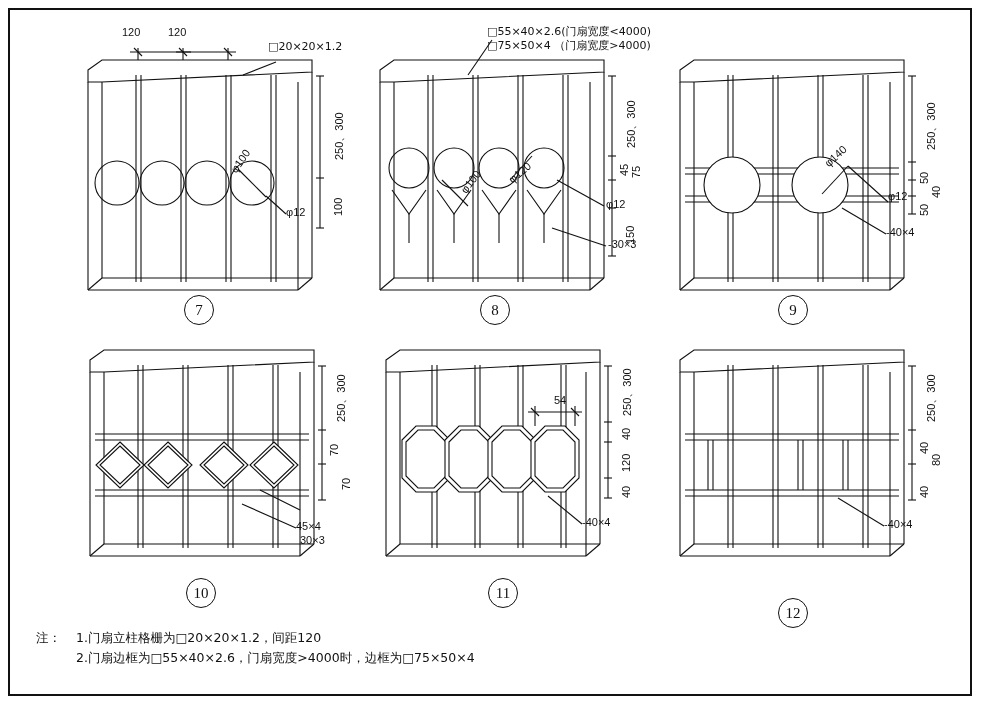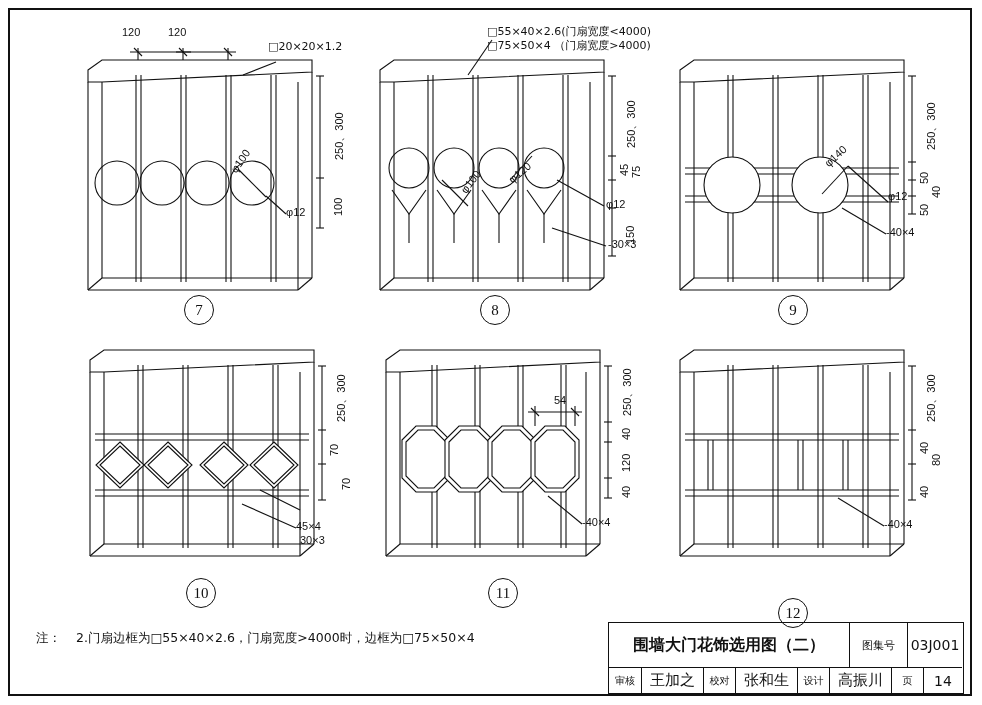"1.门扇立柱格栅为□20×20×1.2，间距120" div { html: none -> <div>1.门扇立柱格栅为□20×20×1.2，间距120</div> }
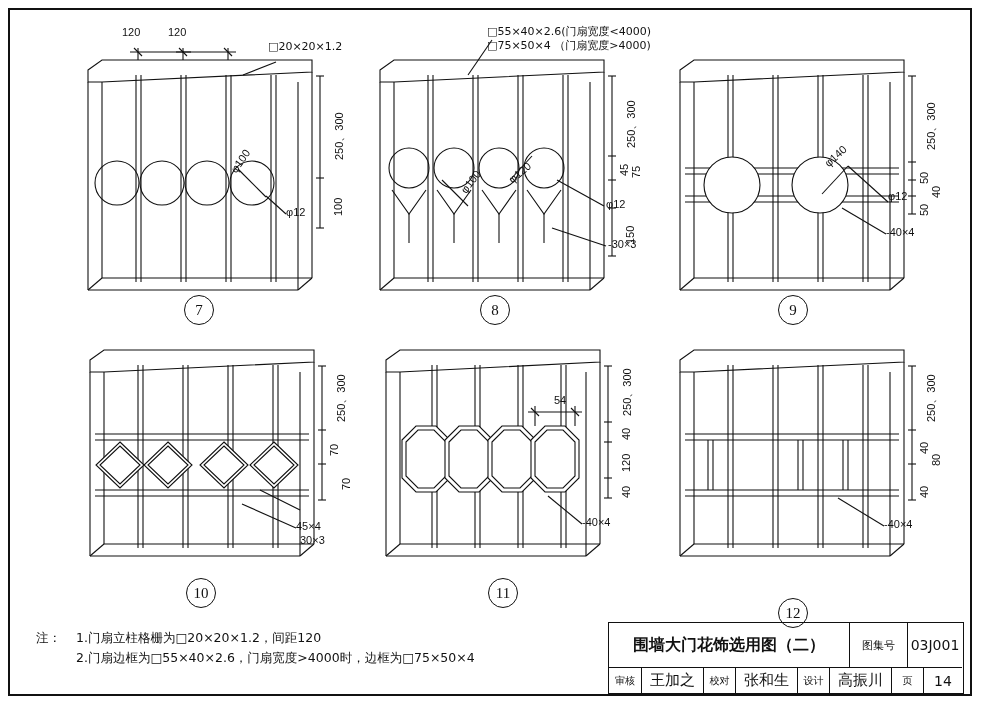"围墙大门花饰选用图（二）" div.titleblock { html: <div> <div>围墙大门花饰选用图（二）</div> <div>图集号</div> <div>03J001</div> <div>审核</div> <div>王加之</div> <div>校对</div> <div>张和生</div> <div>设计</div> <div>高振川</div> <div>页</div> <div>14</div> </div> -> none }
